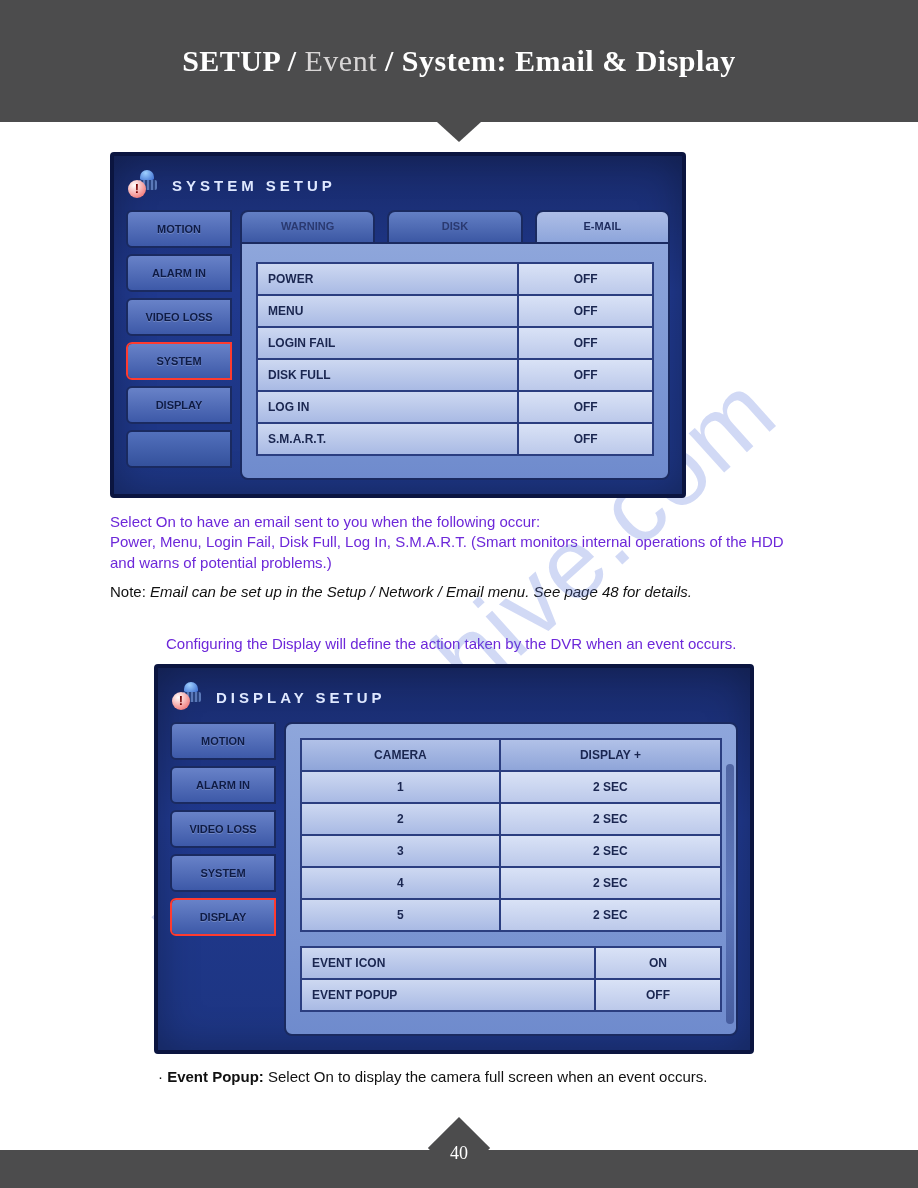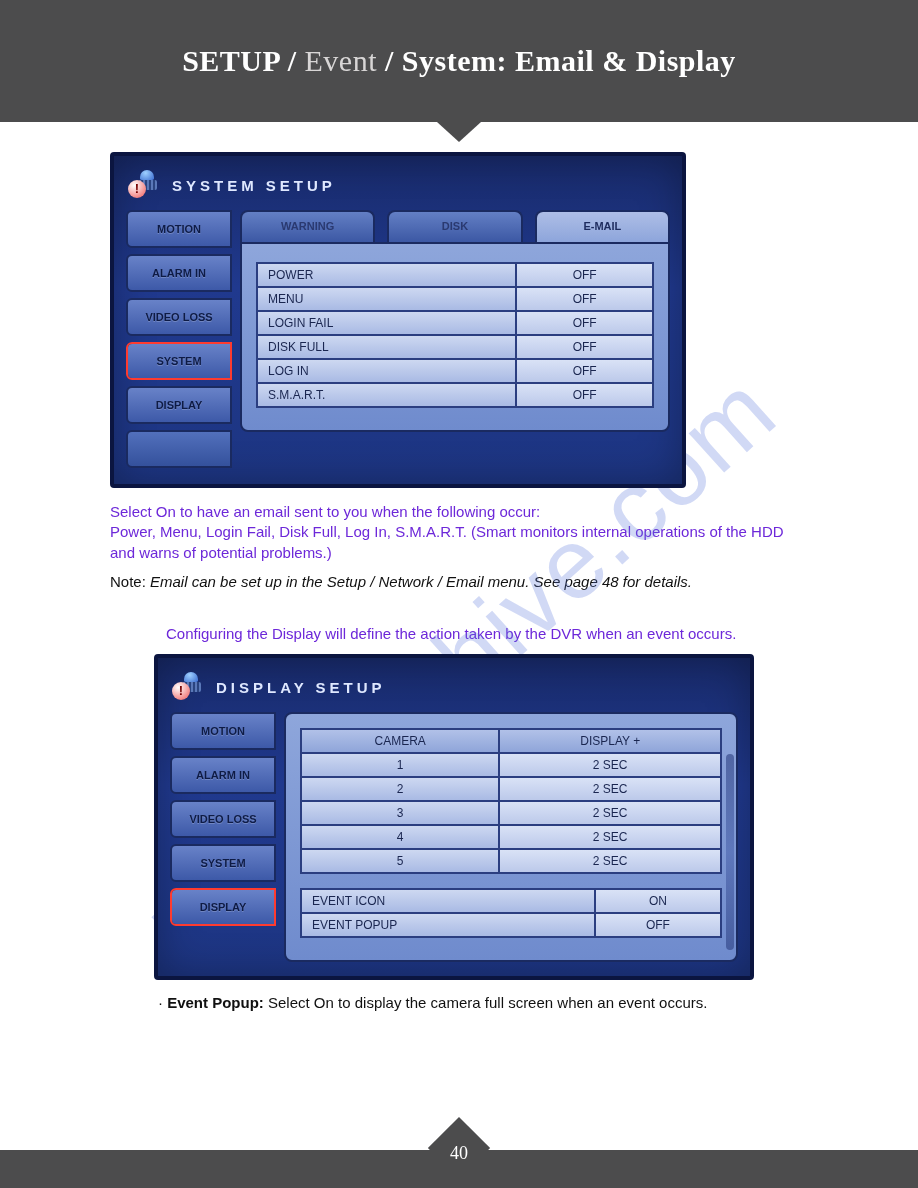"POWER" table.dvr-tbl th, table.dvr-tbl td { font-weight: 400 -> 700; height: 24px -> 32px }
